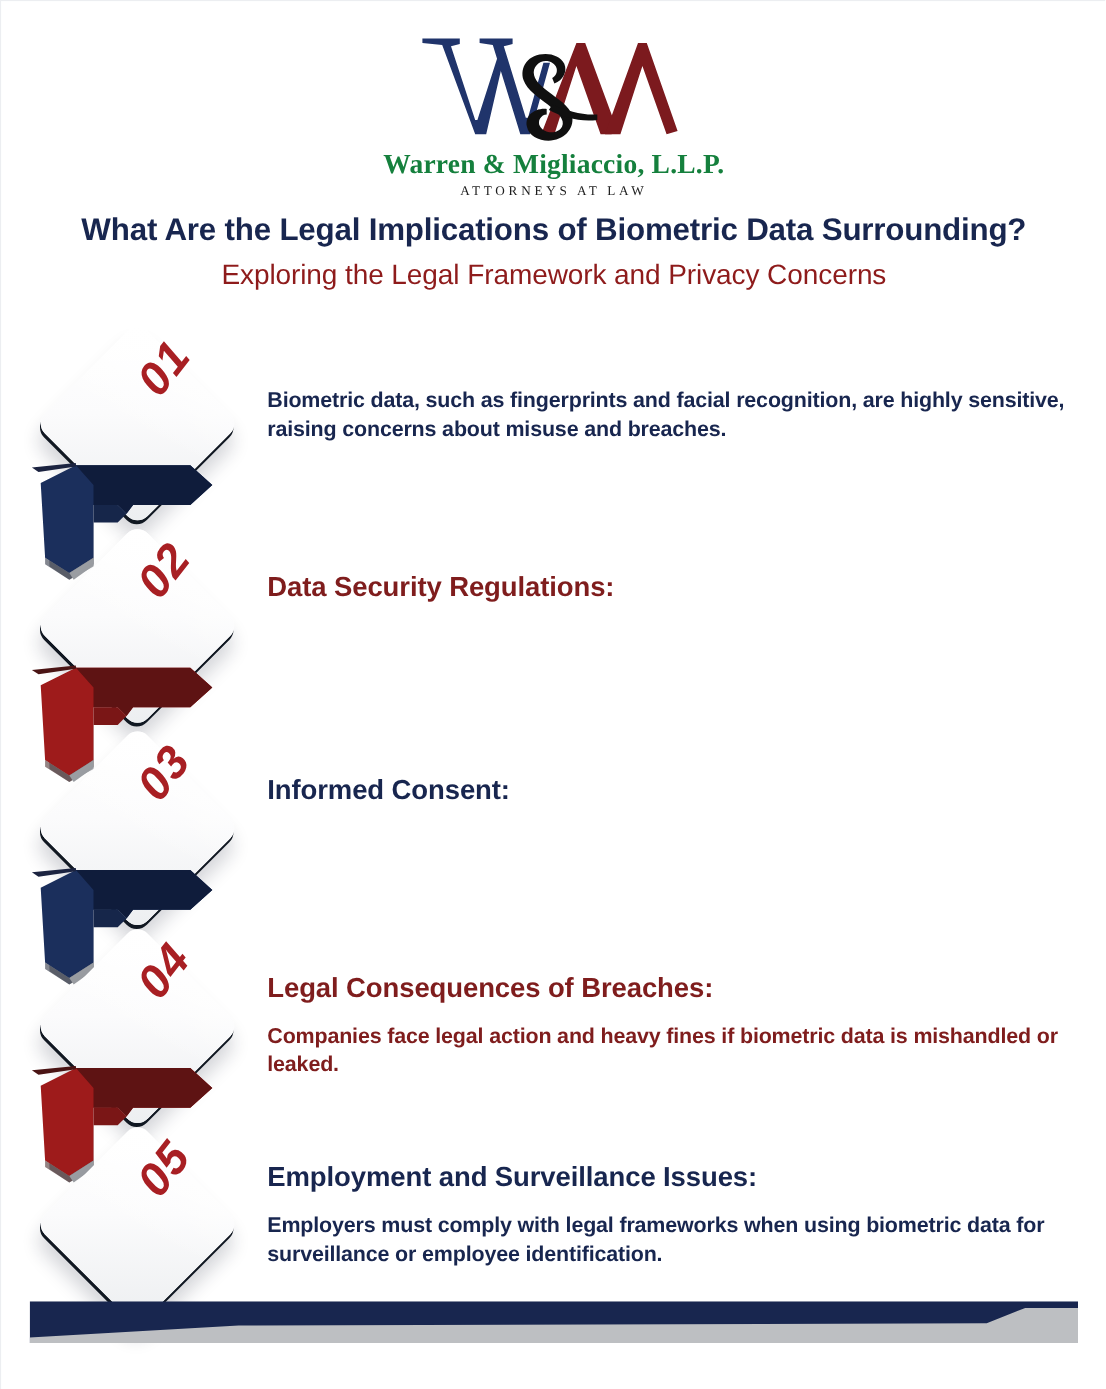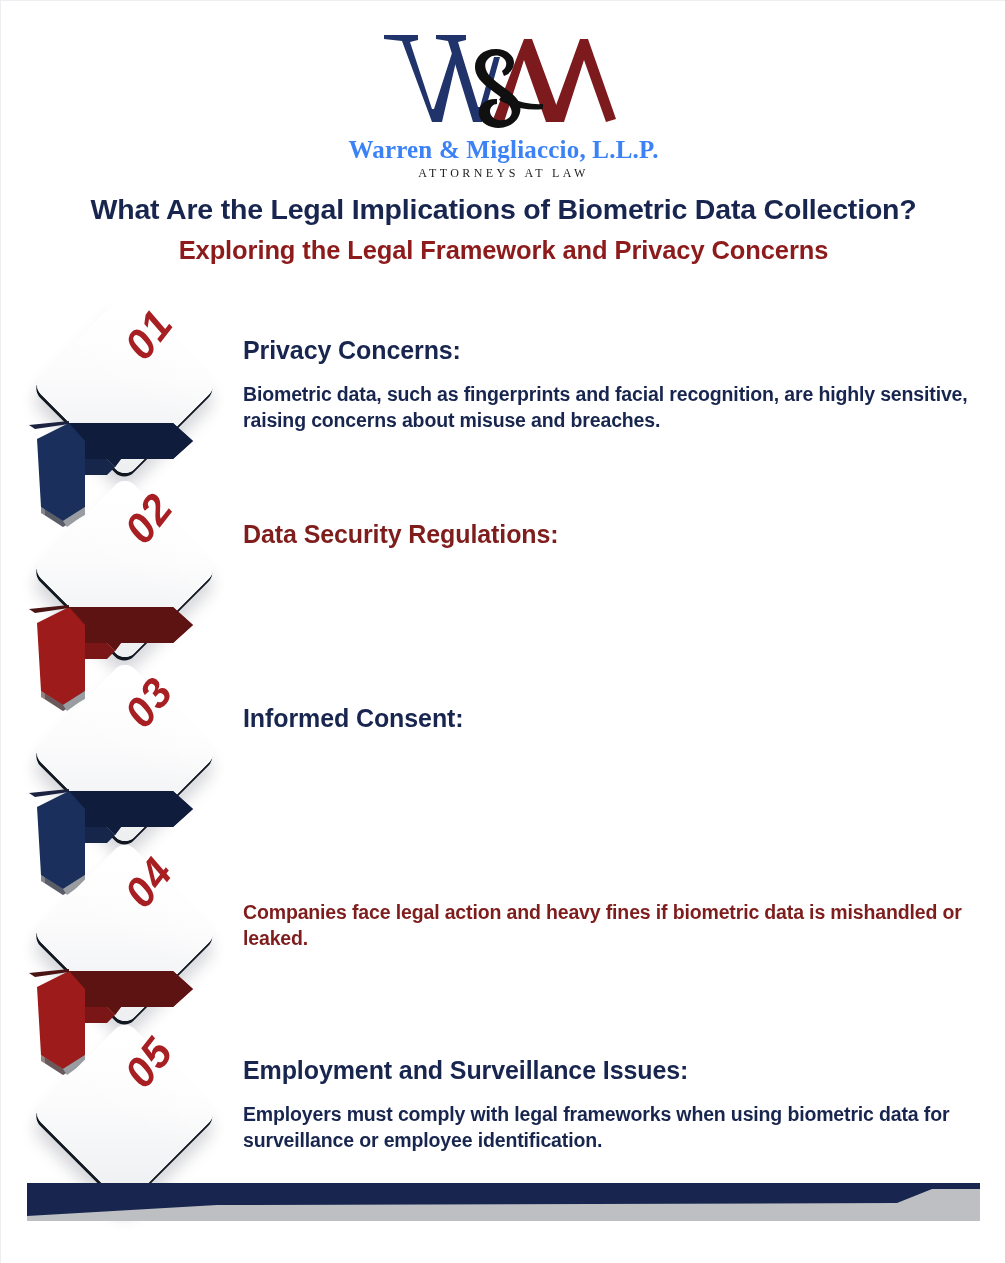"Warren & Migliaccio, L.L.P." .logo-firm { color: #3b82f6 -> #15803d }
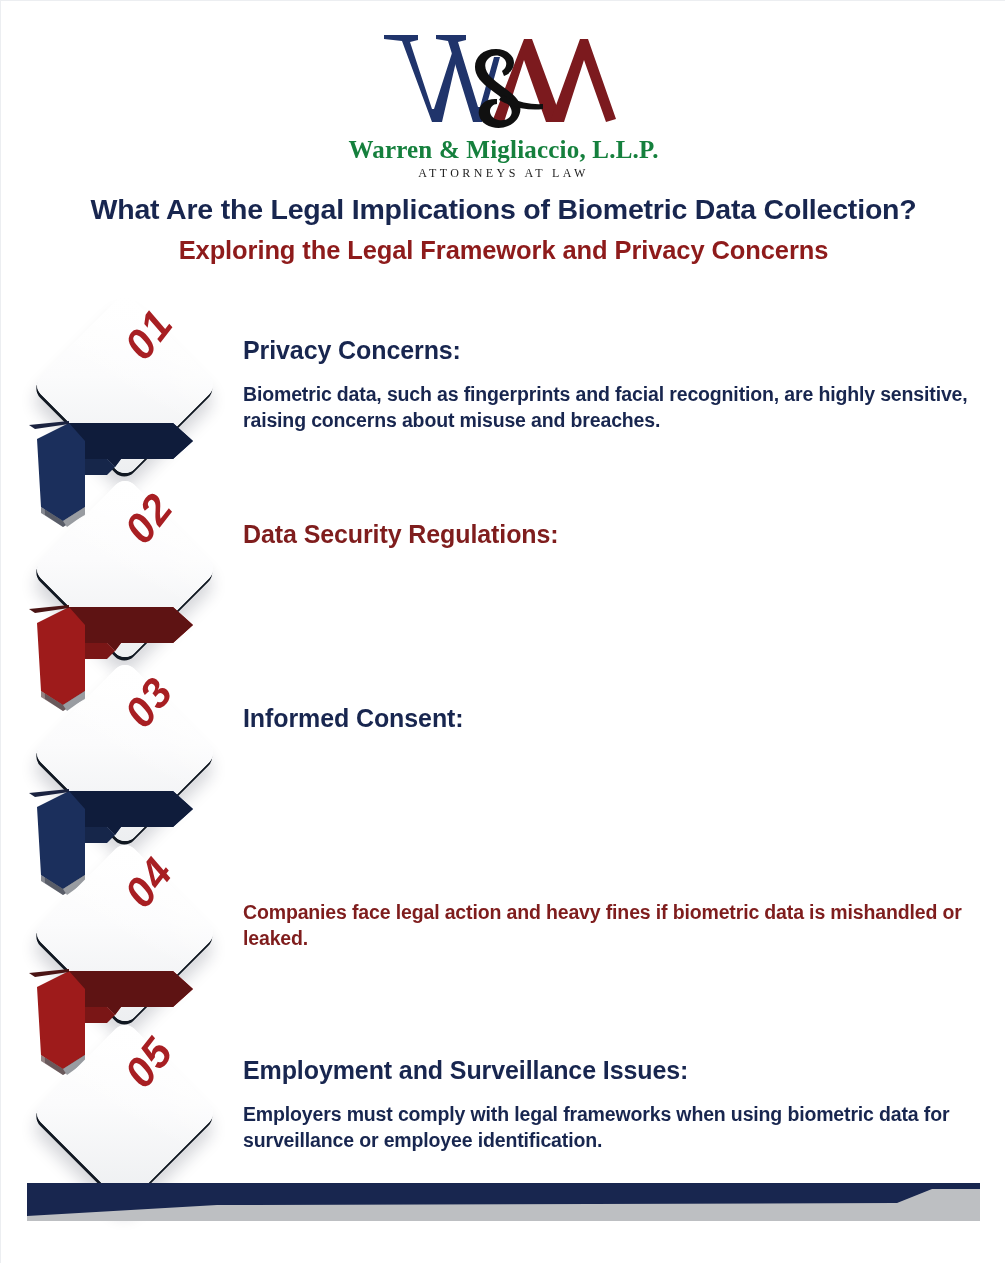"What Are the Legal Implications" div.title-main { text: Collection -> Surrounding }
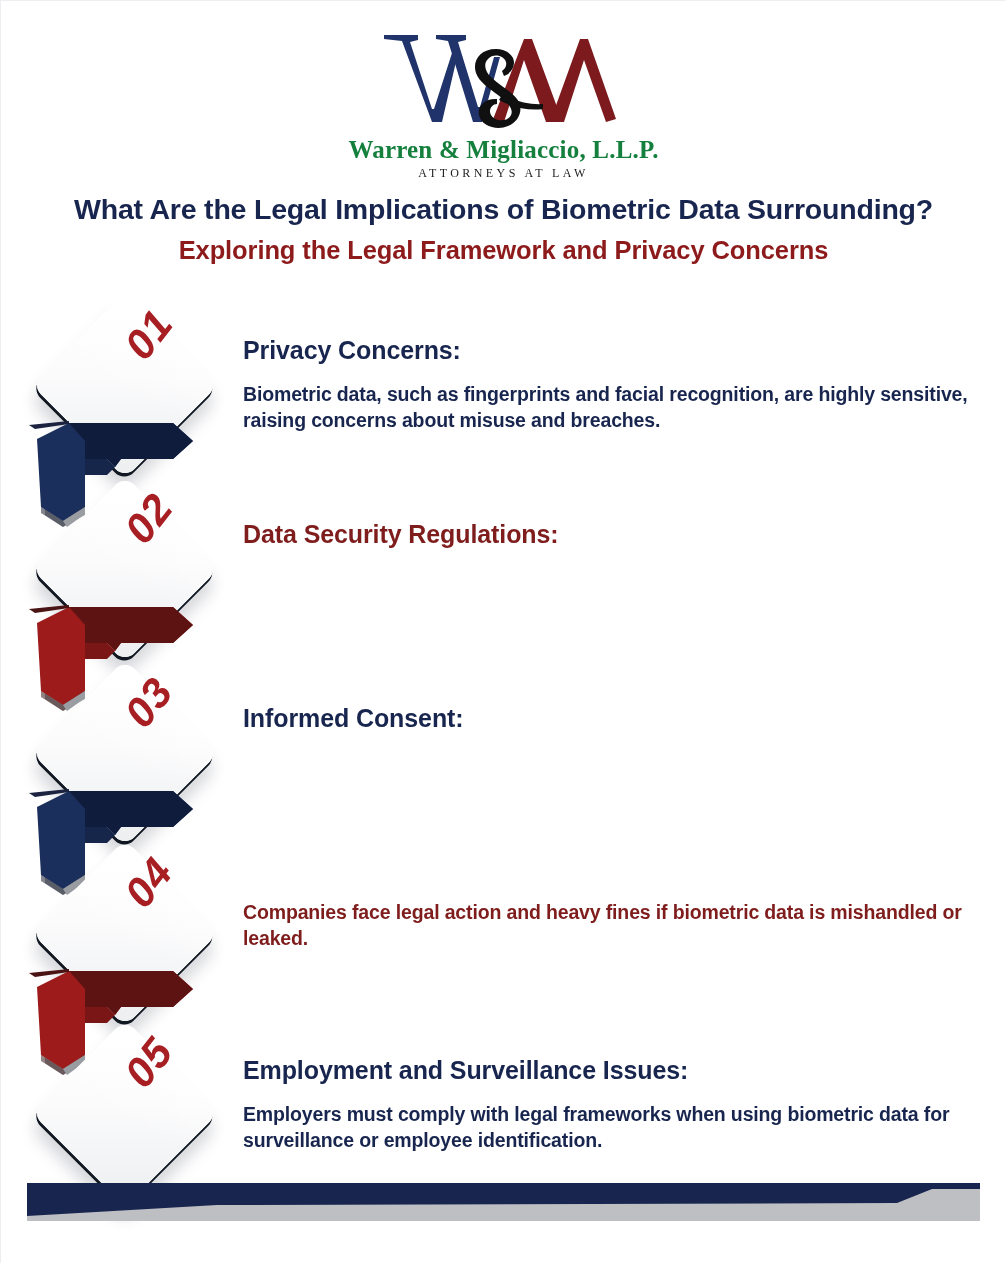"Exploring the Legal Framework and" .title-sub { font-weight: bold -> normal }
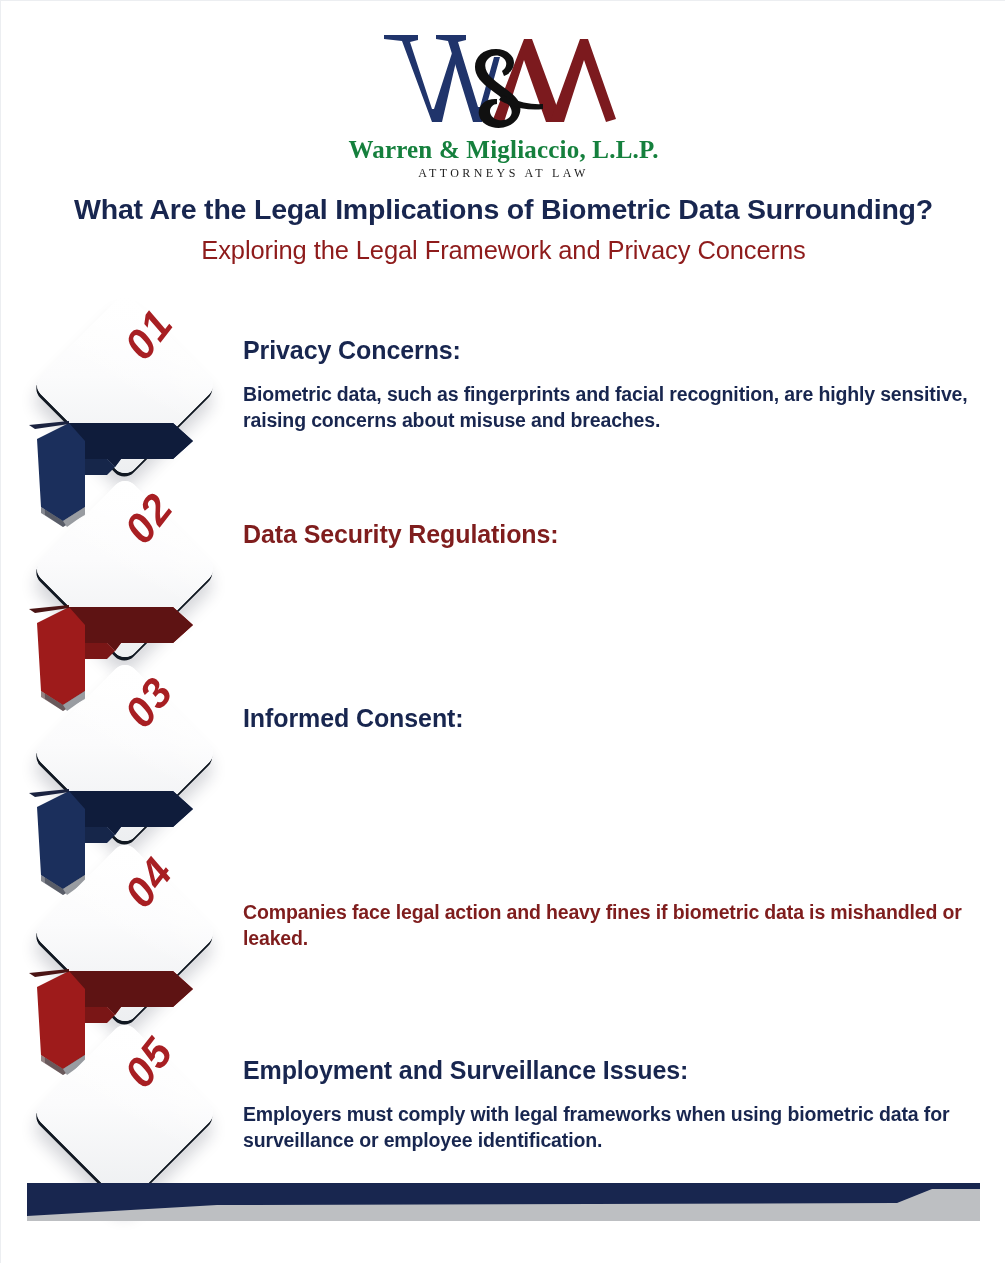"Privacy Concerns:" div.step-head { html: <div>Privacy Concerns:</div> -> none }
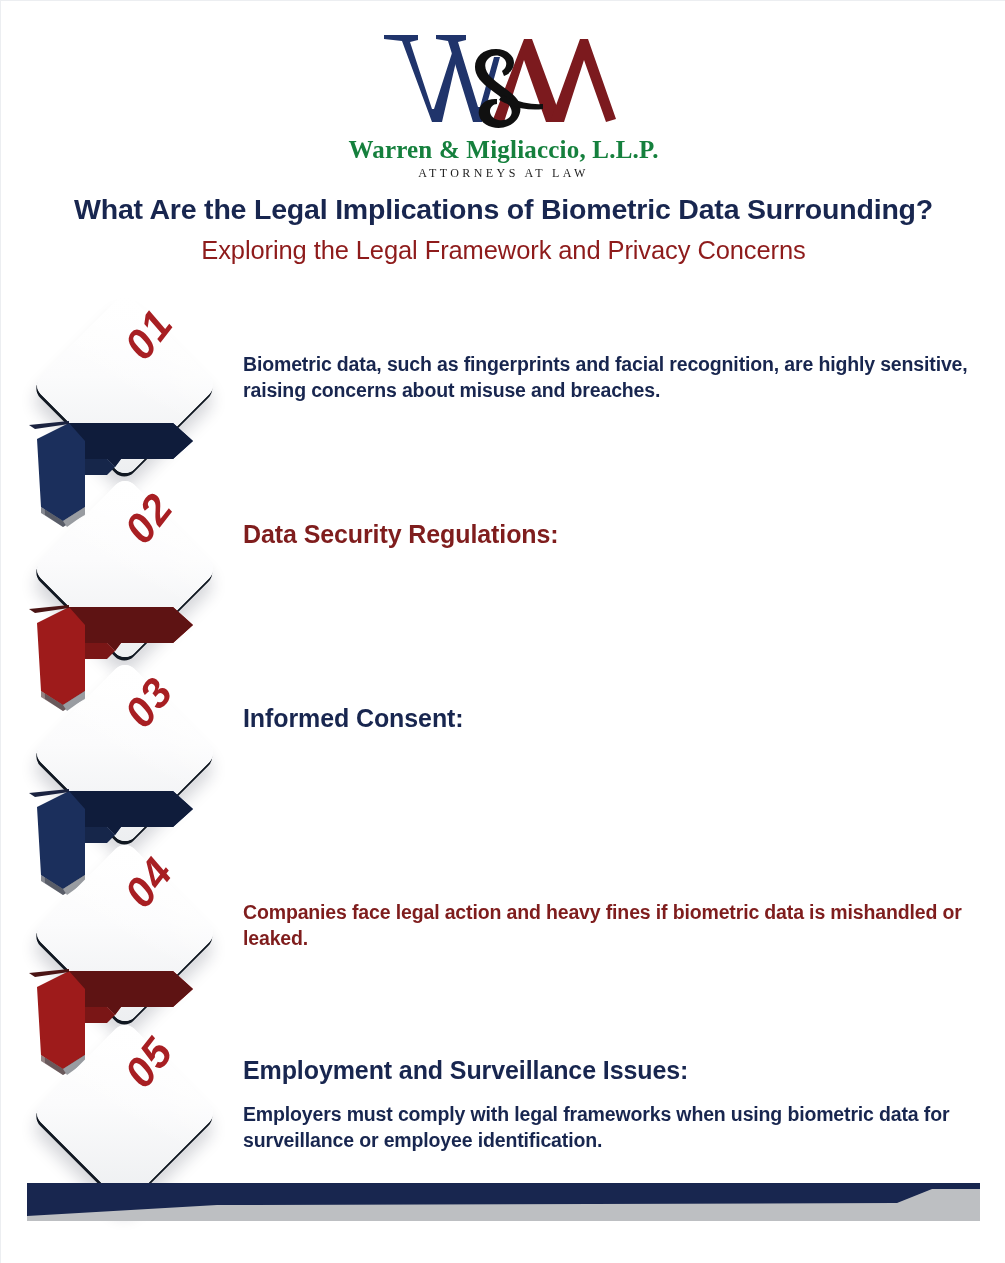"Legal Consequences of Breaches:" div.step-head { html: none -> <div>Legal Consequences of Breaches:</div> }
